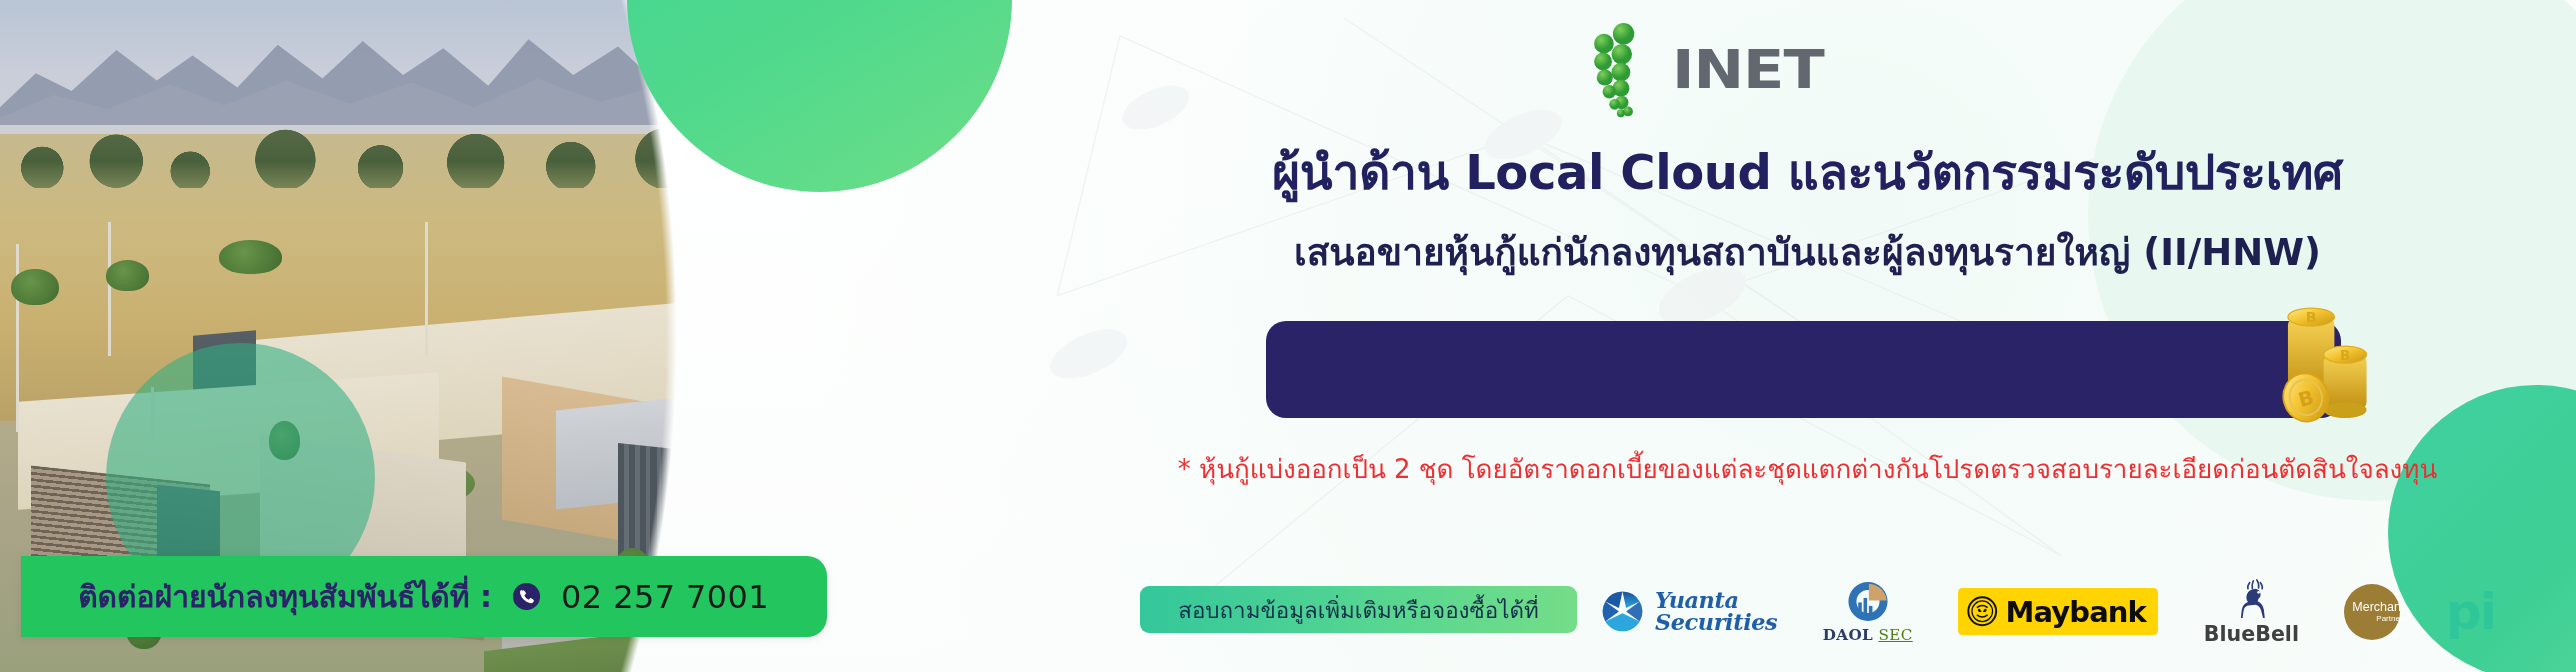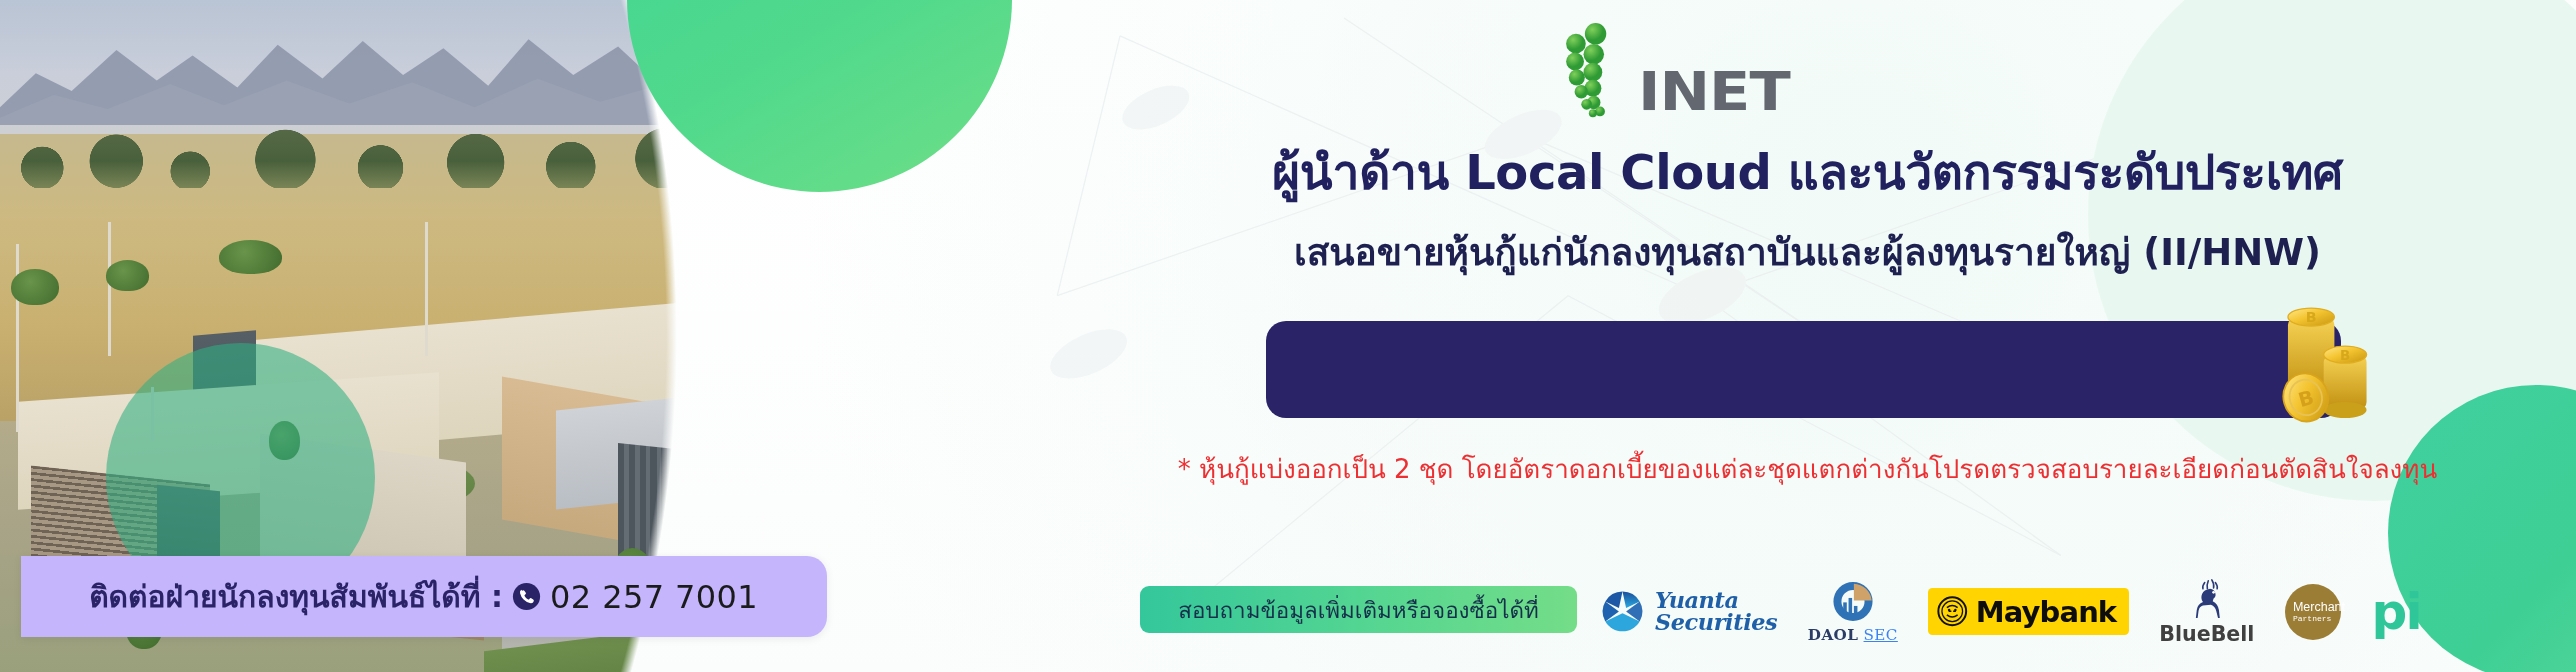"INET" .logo { align-items: flex-end -> center; gap: 13px -> 19px; left: 520px -> 548px }
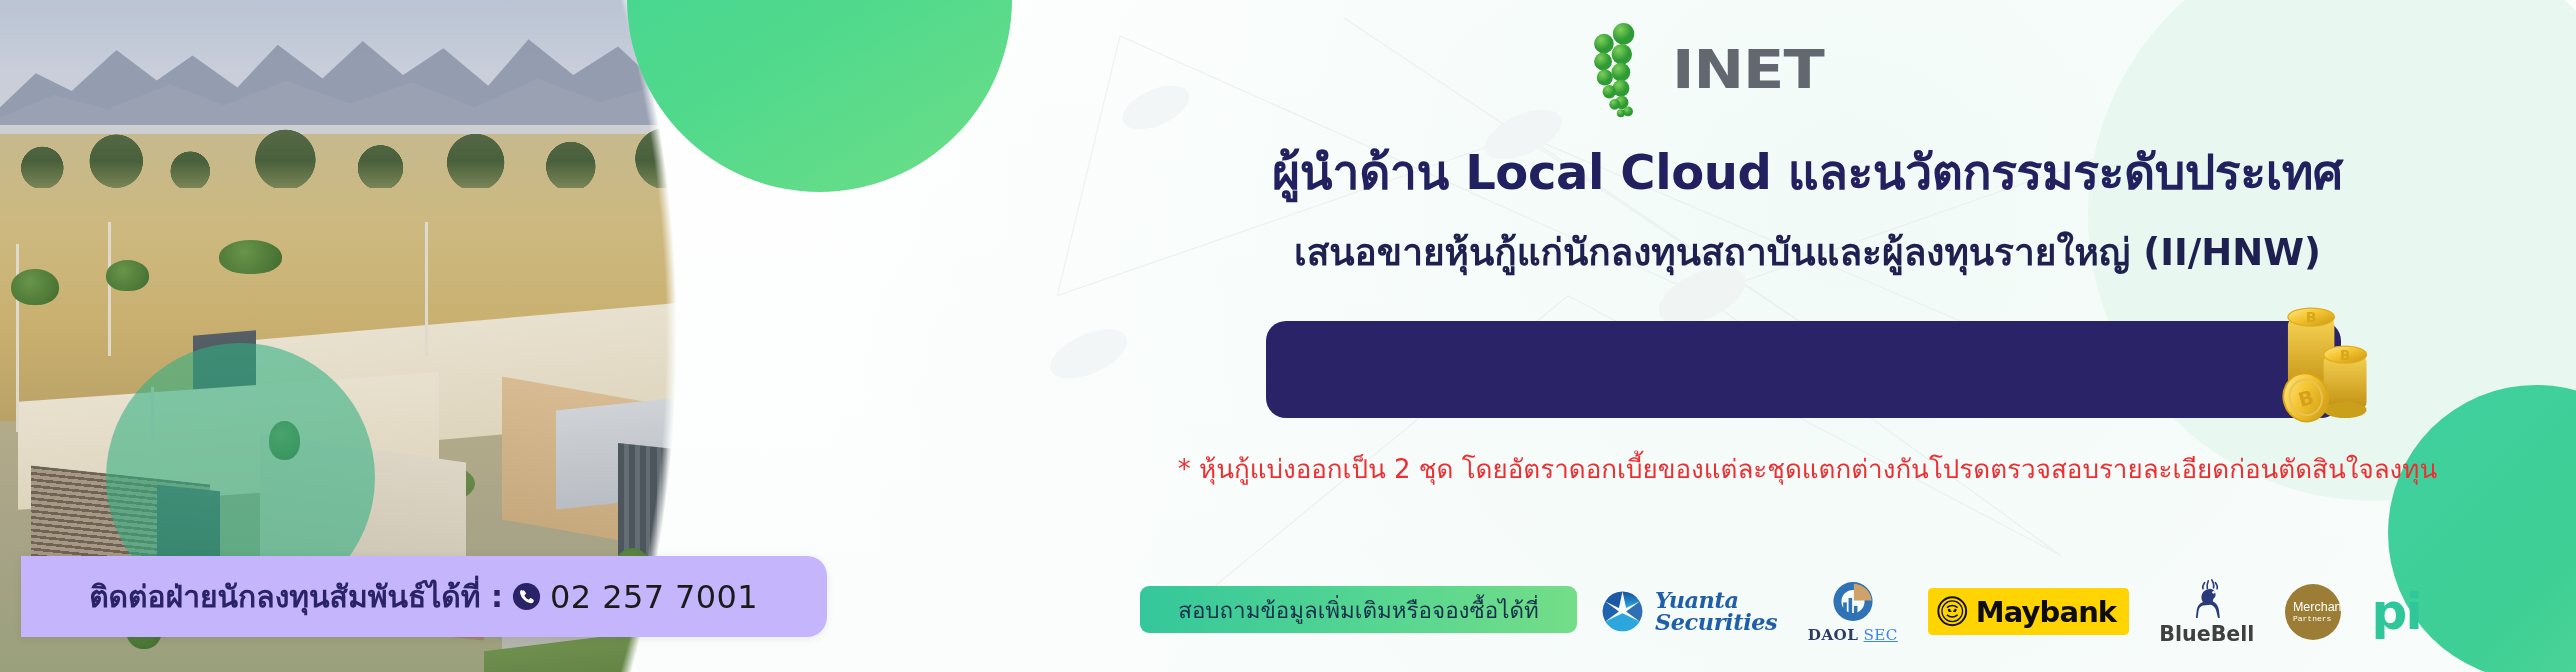"ติดต่อฝ่ายนักลงทุนสัมพันธ์ได้ที่ :" .contact { background: #c4b5fd -> #22c55e; gap: 9px -> 20px }
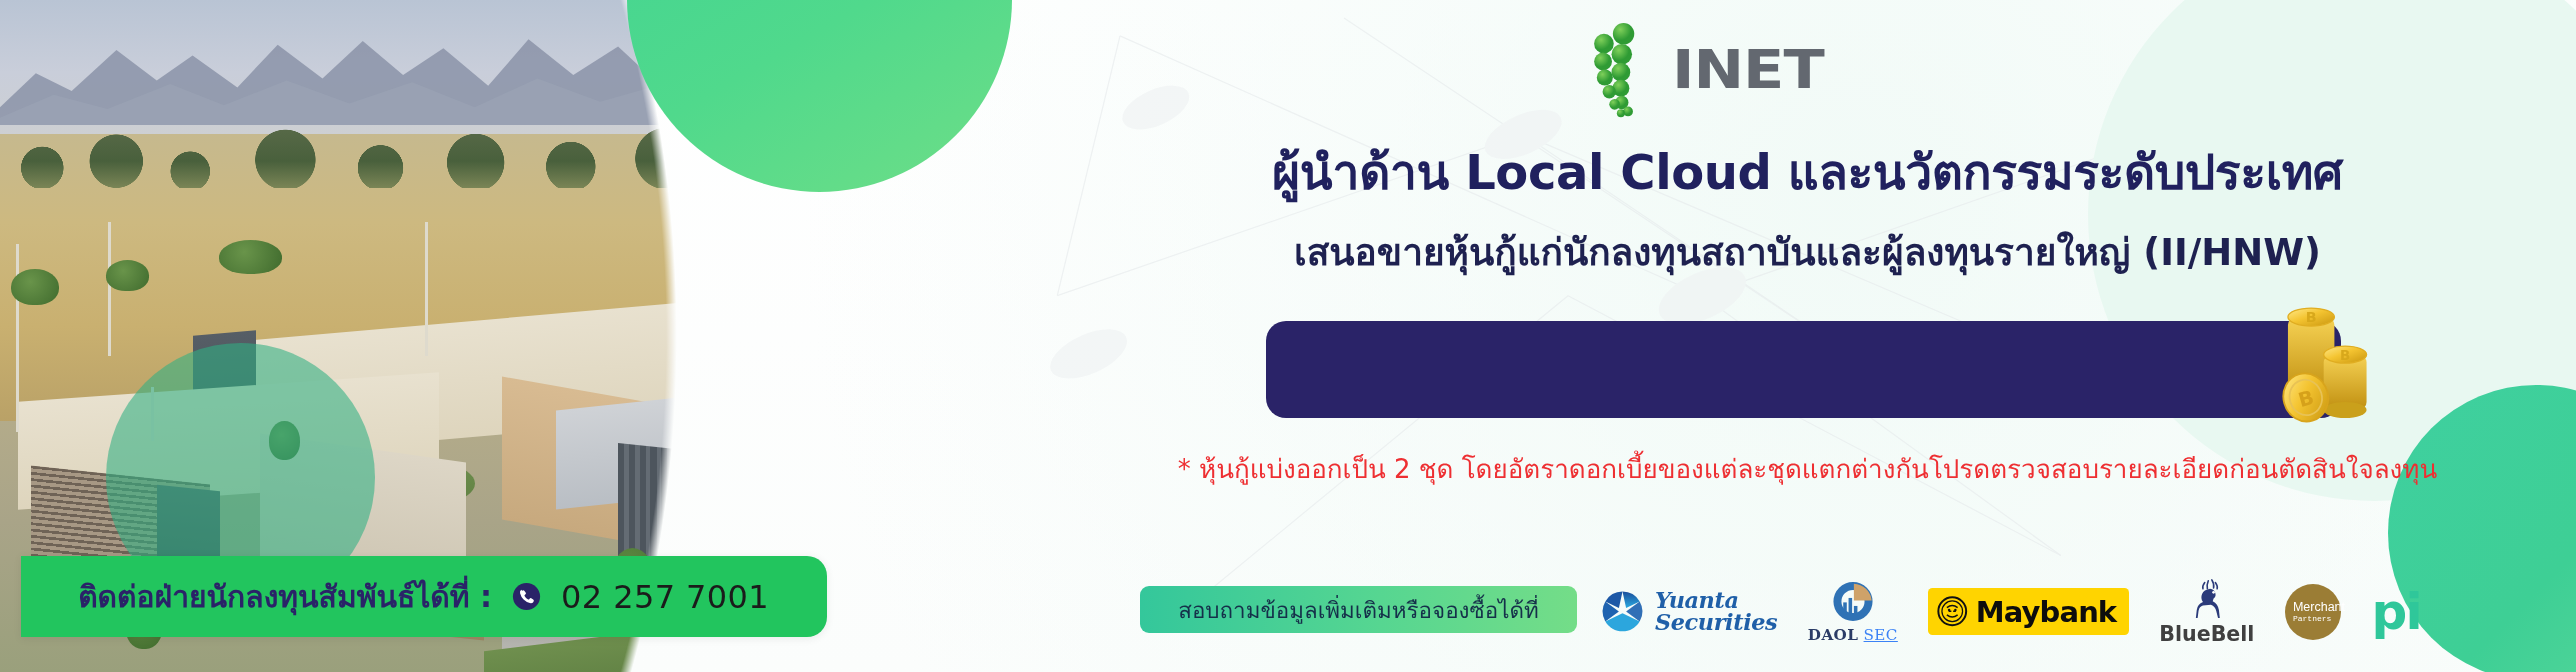"Yuanta" .partners { justify-content: none -> space-between }
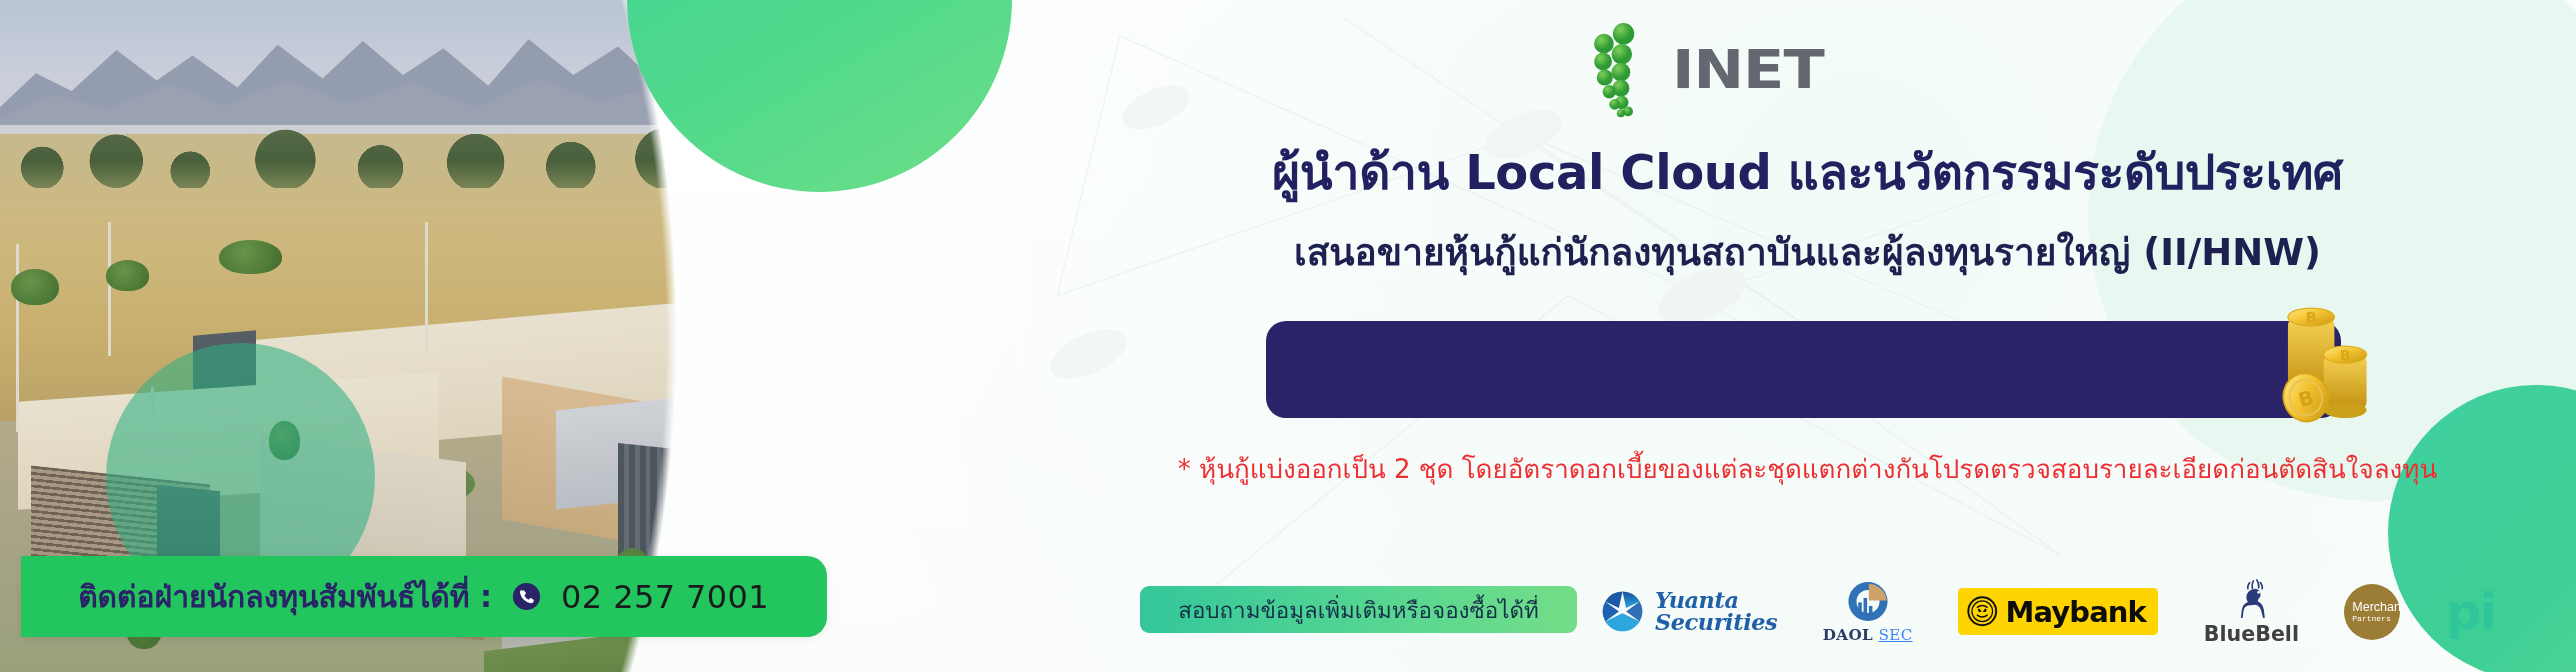"Partners" .merchant-2 { font-family: Liberation Mono, monospace -> Liberation Sans, sans-serif; margin-left: none -> 24px }
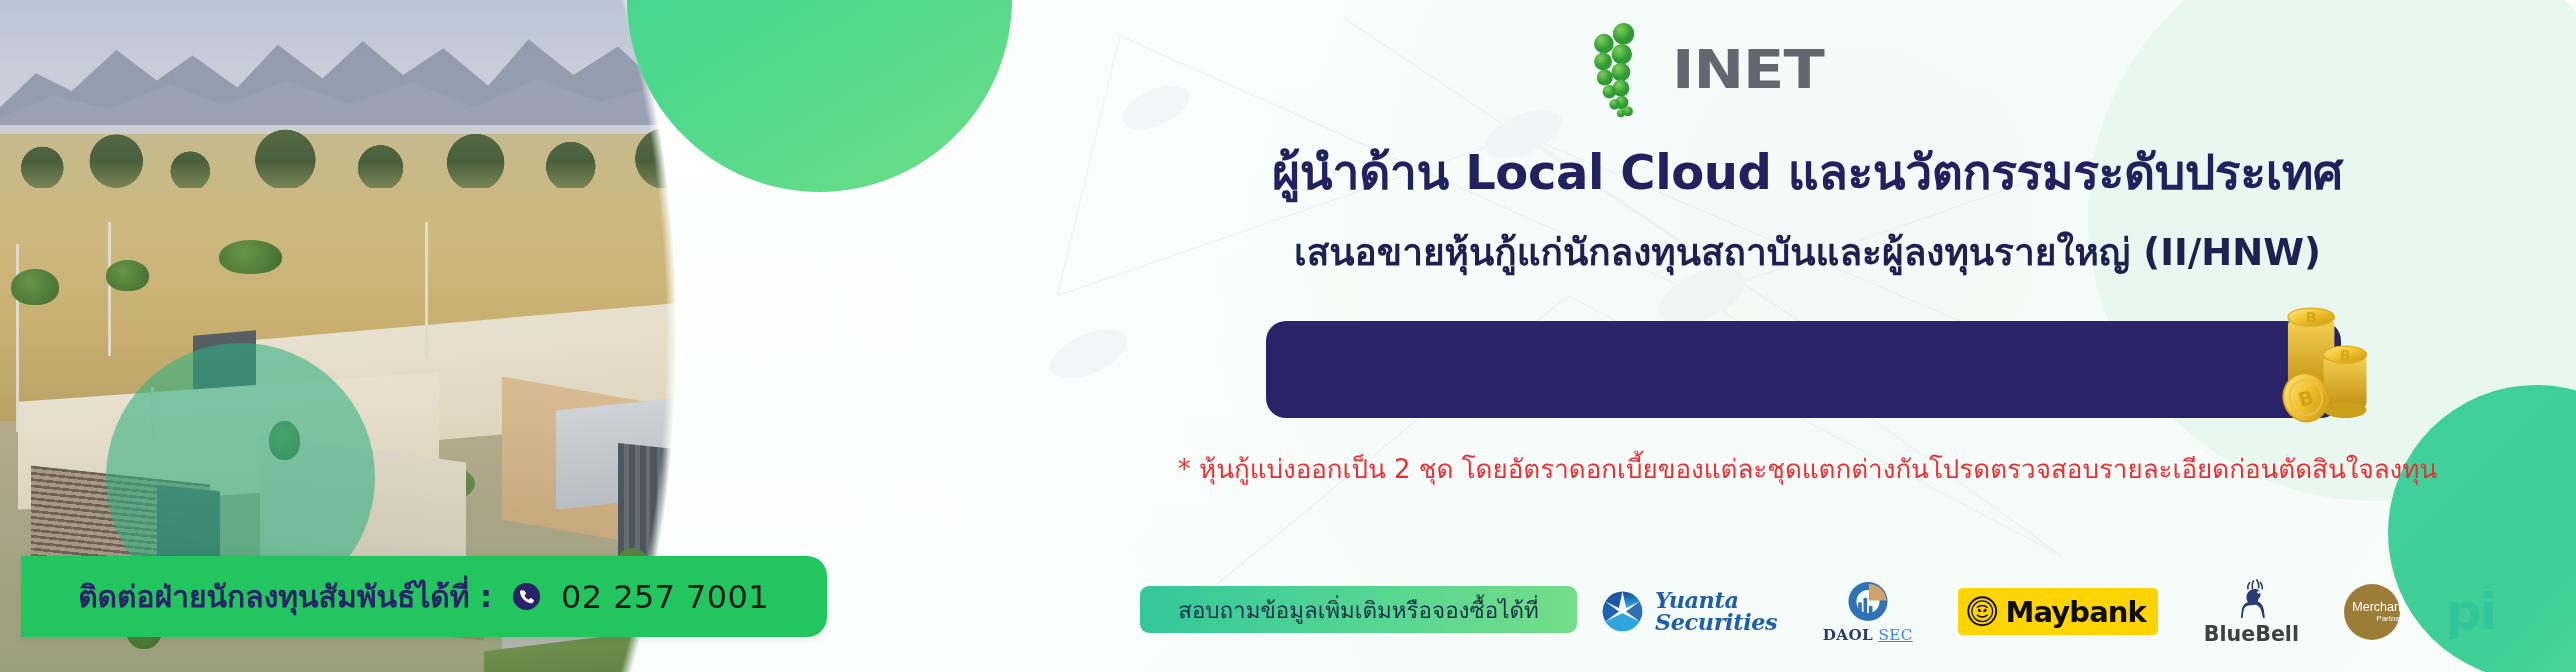"SEC" .daol-b { color: #3b82f6 -> #4d7c0f }
